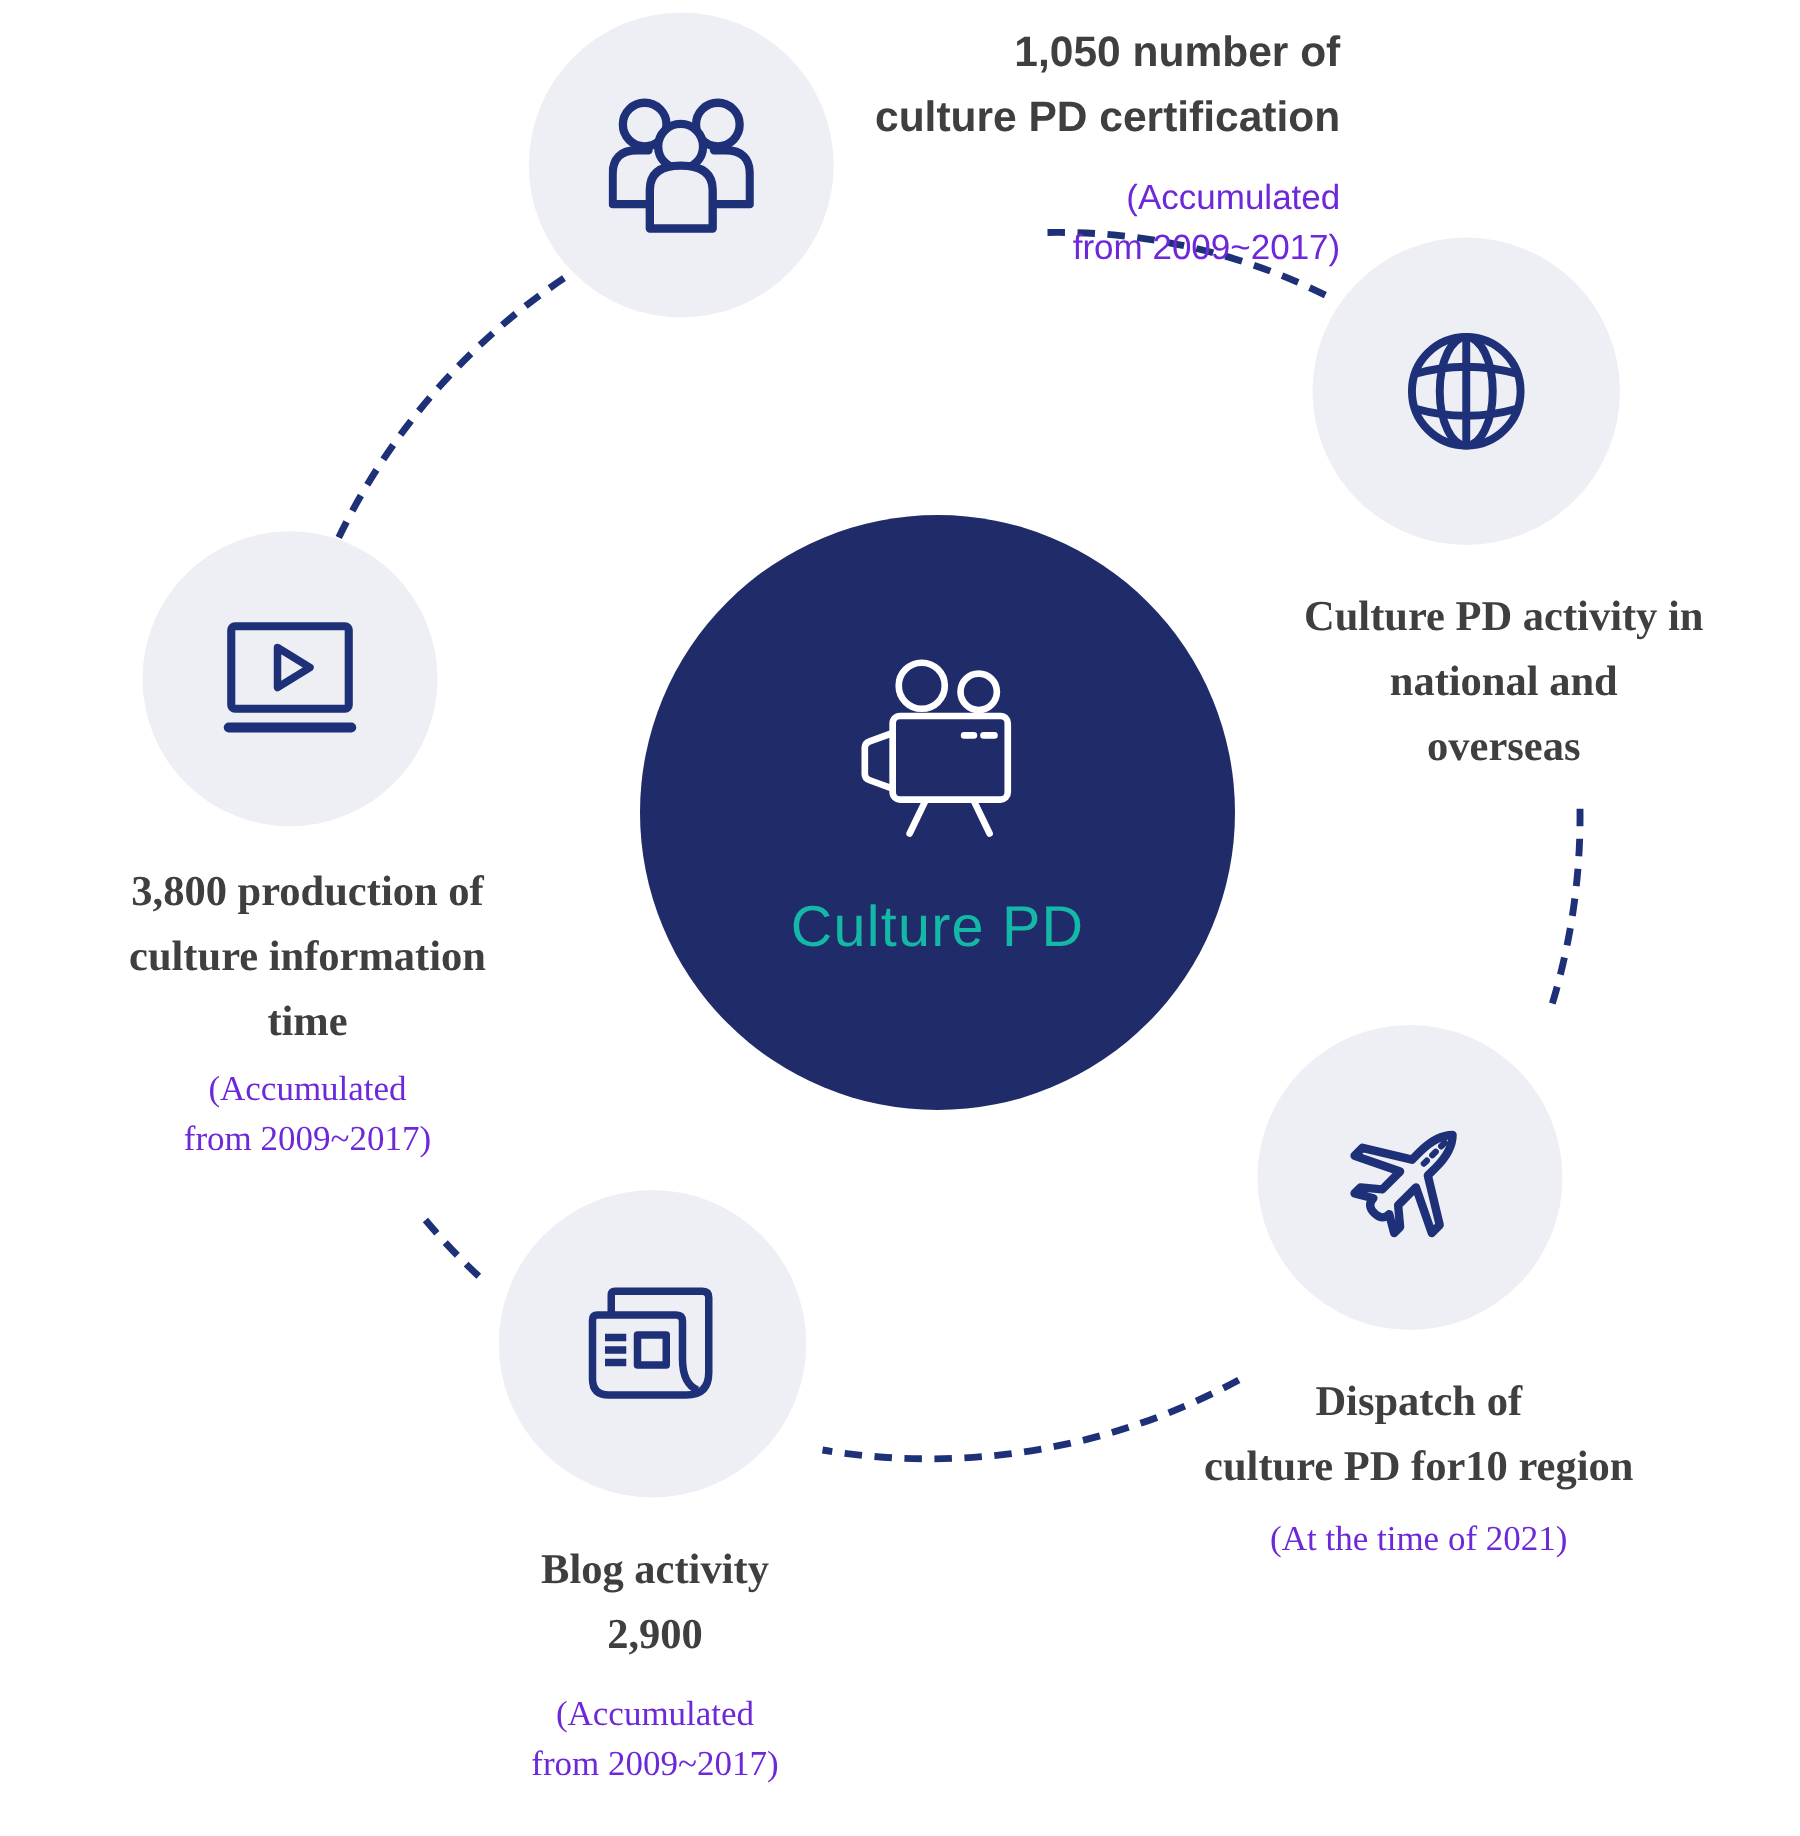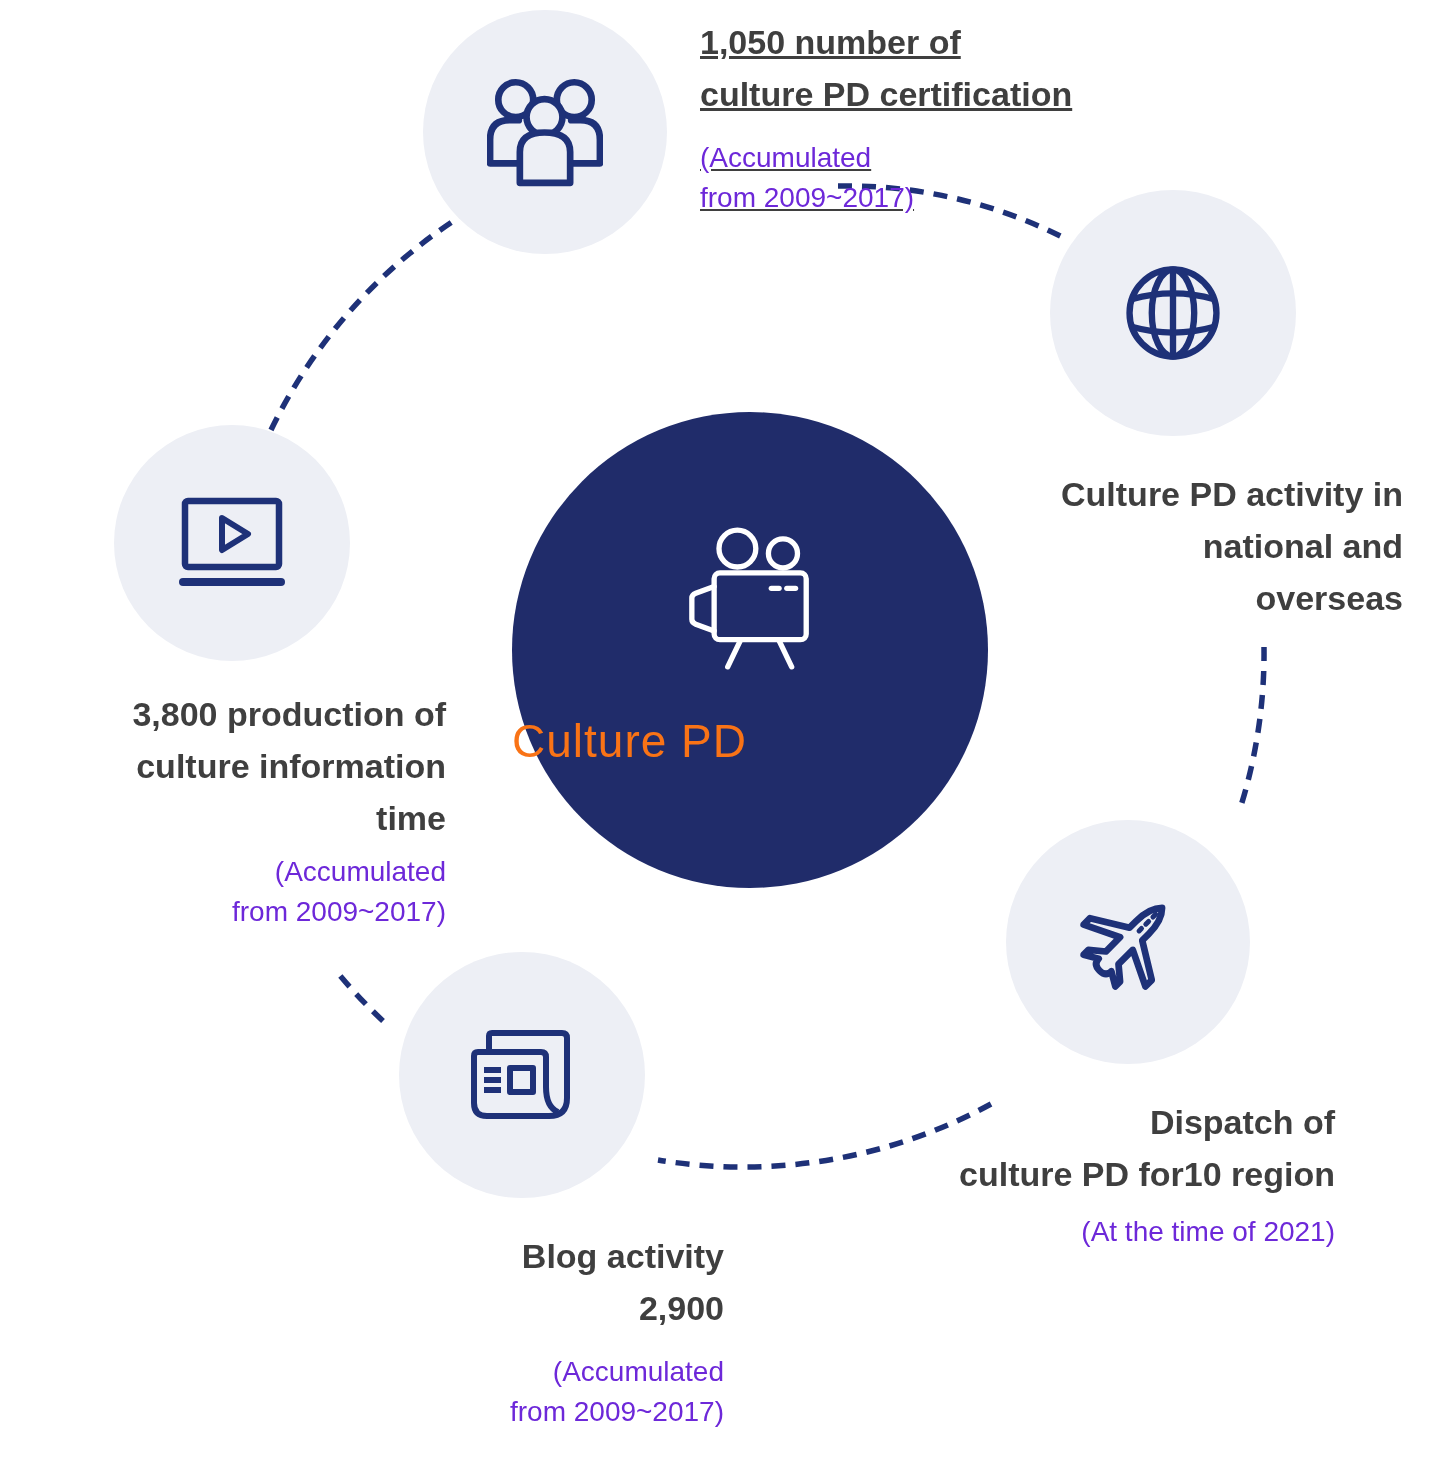"1,050 number of" .ta-left { text-align: left -> right; text-decoration: underline -> none }
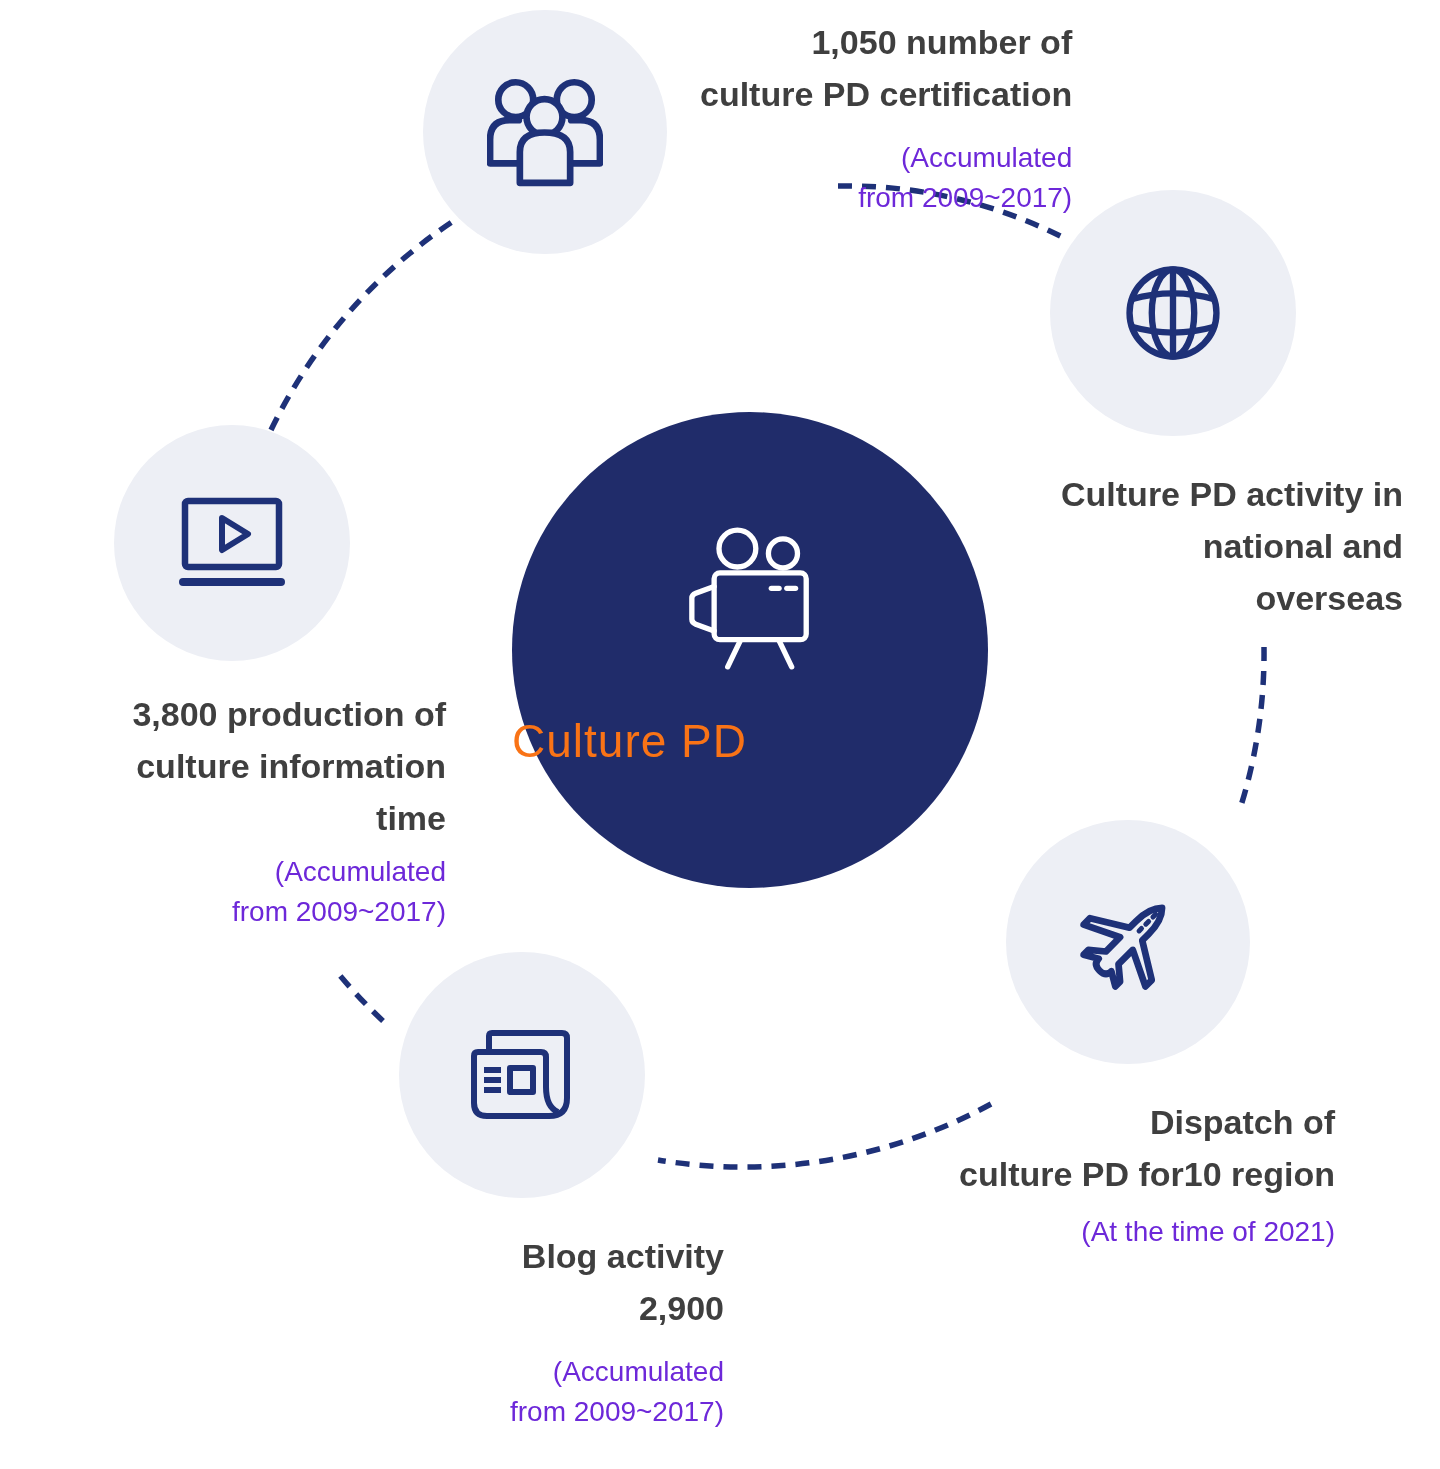"Culture PD activity in" .ta-center { font-family: none -> Liberation Serif, serif; text-align: right -> center }
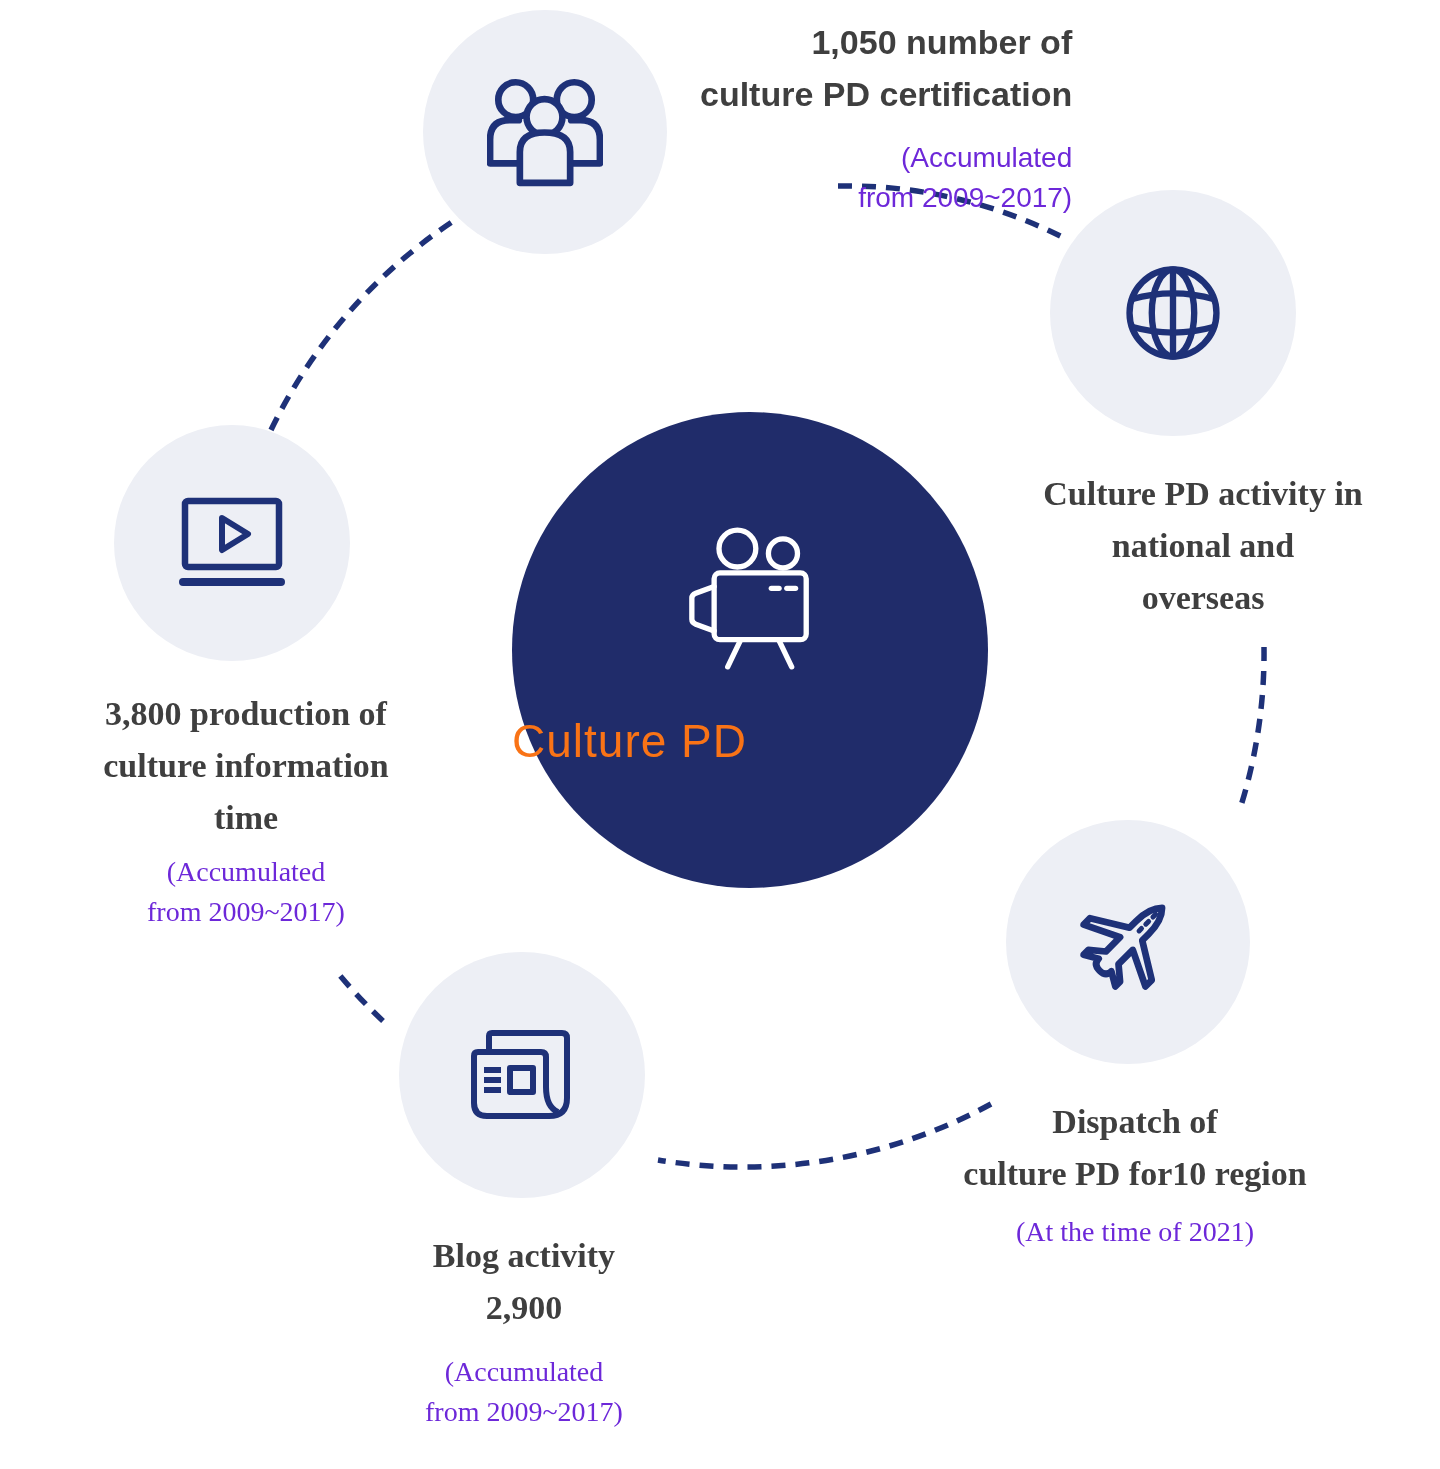"Culture PD" .center-label { color: #f97316 -> #14b8a6; text-align: none -> center }
